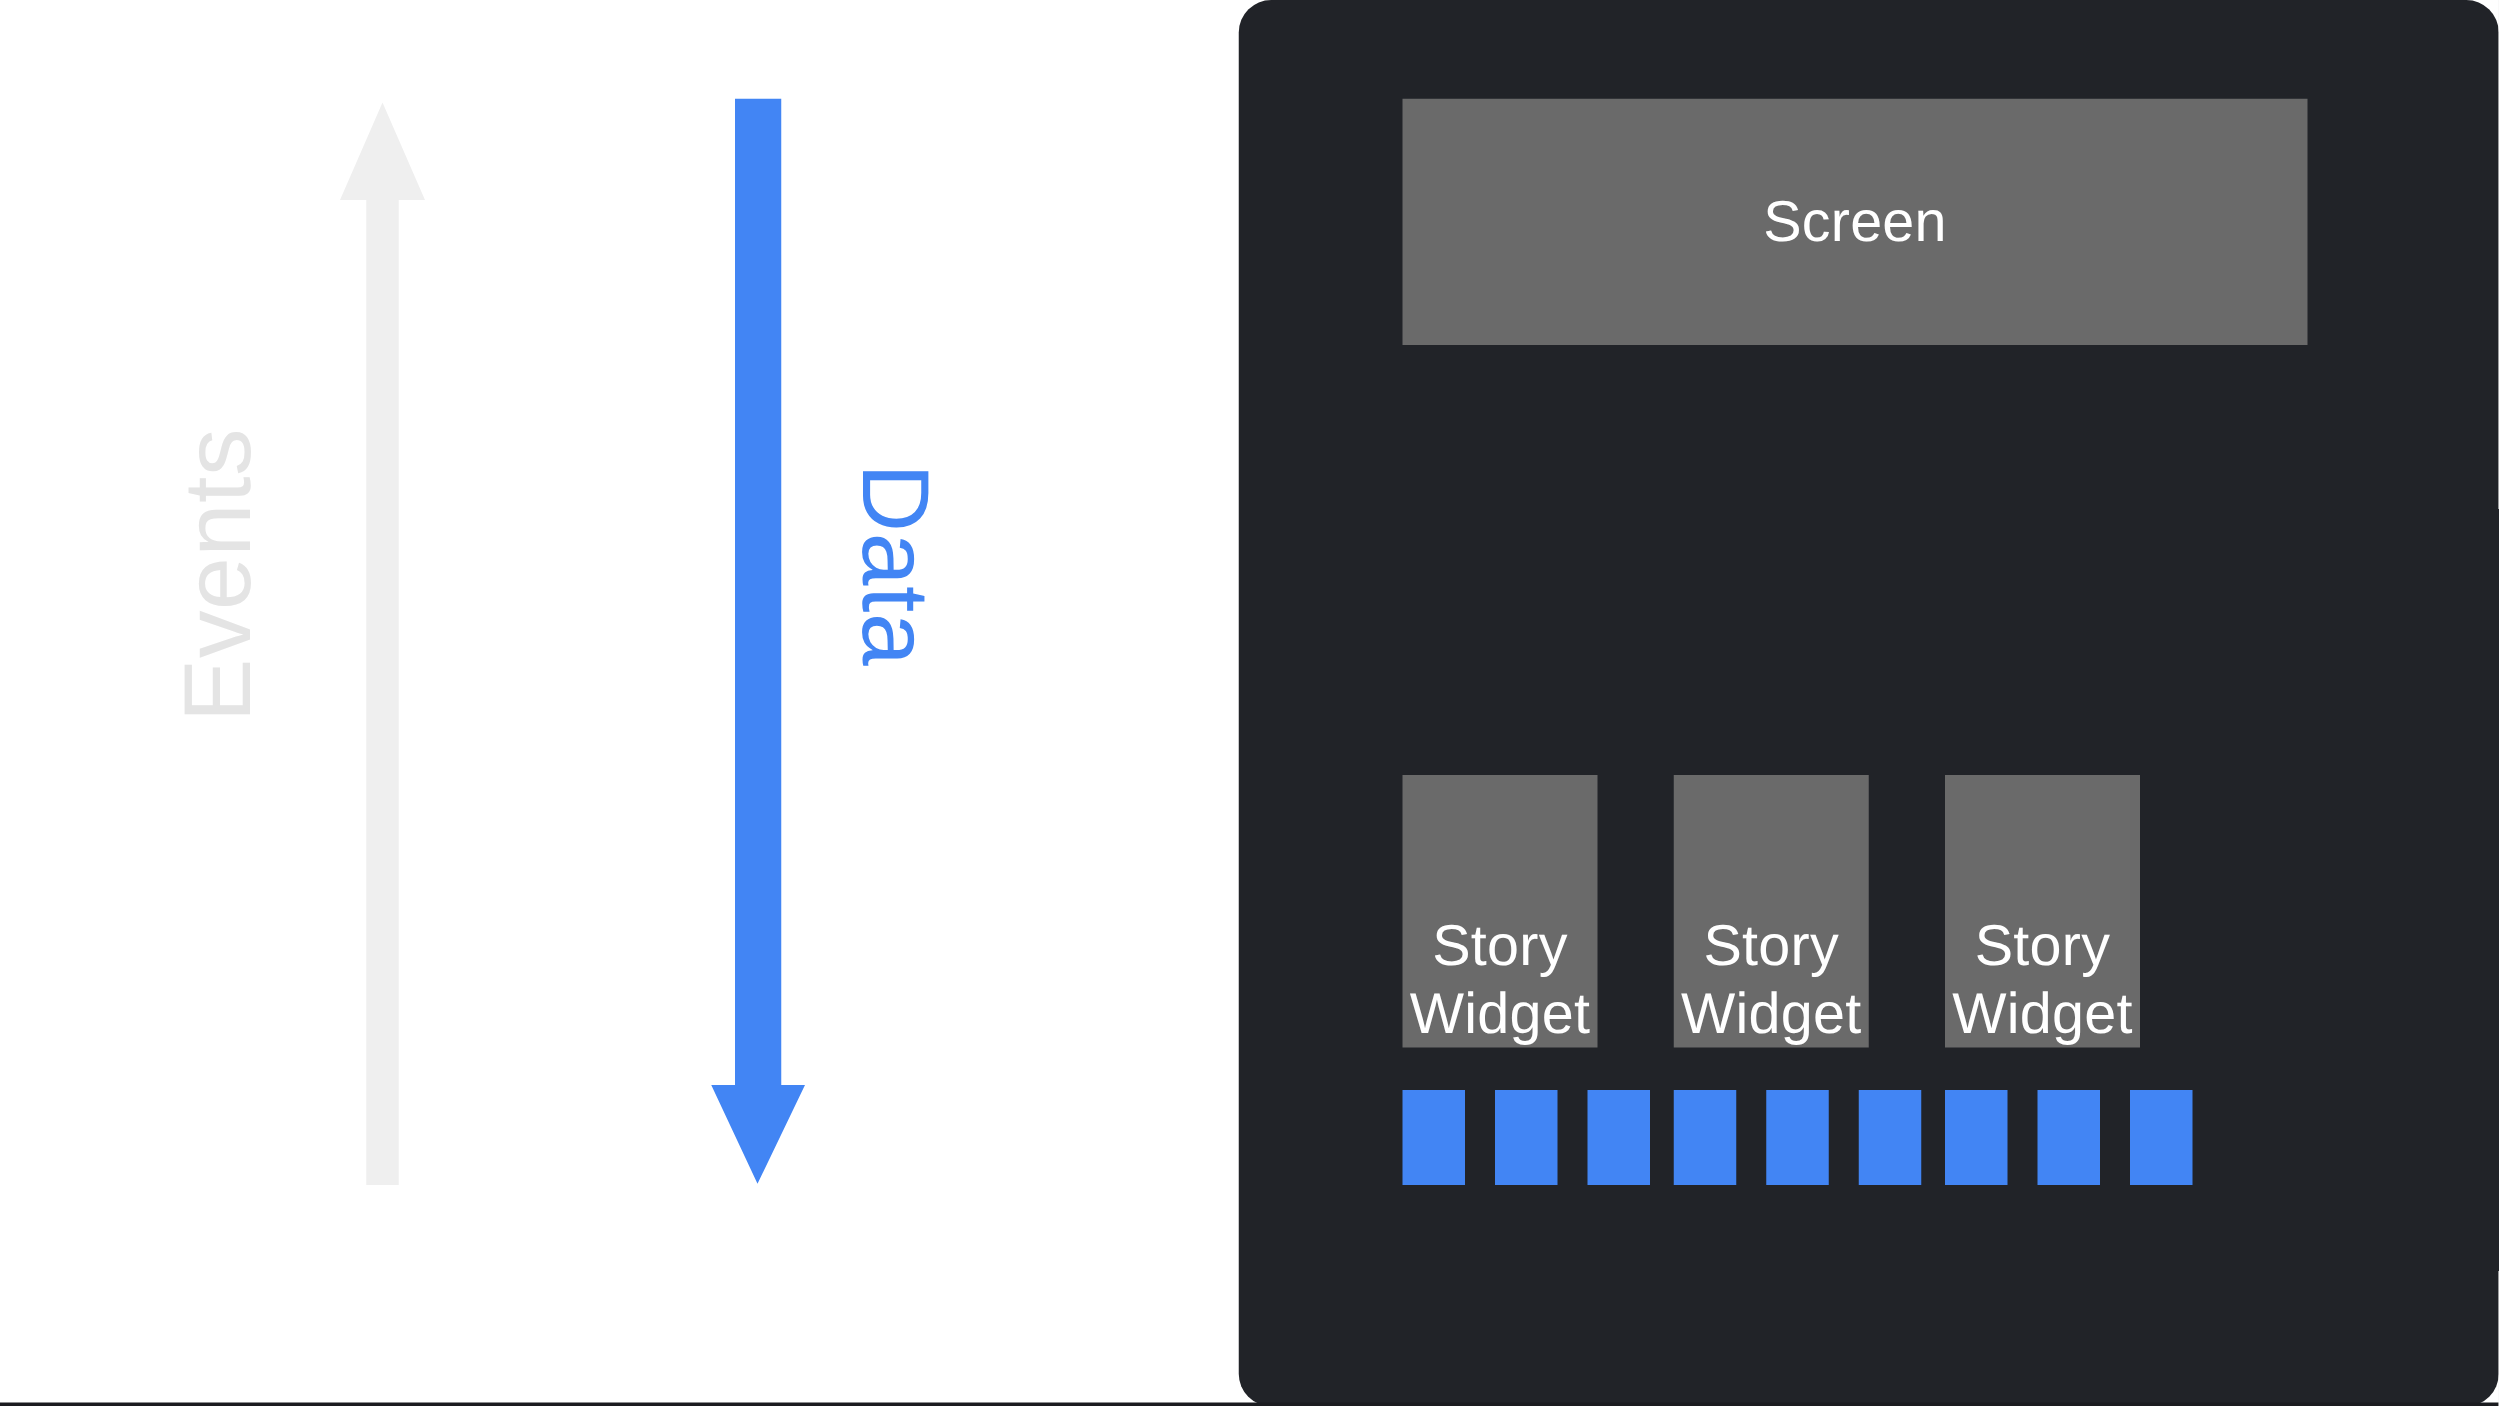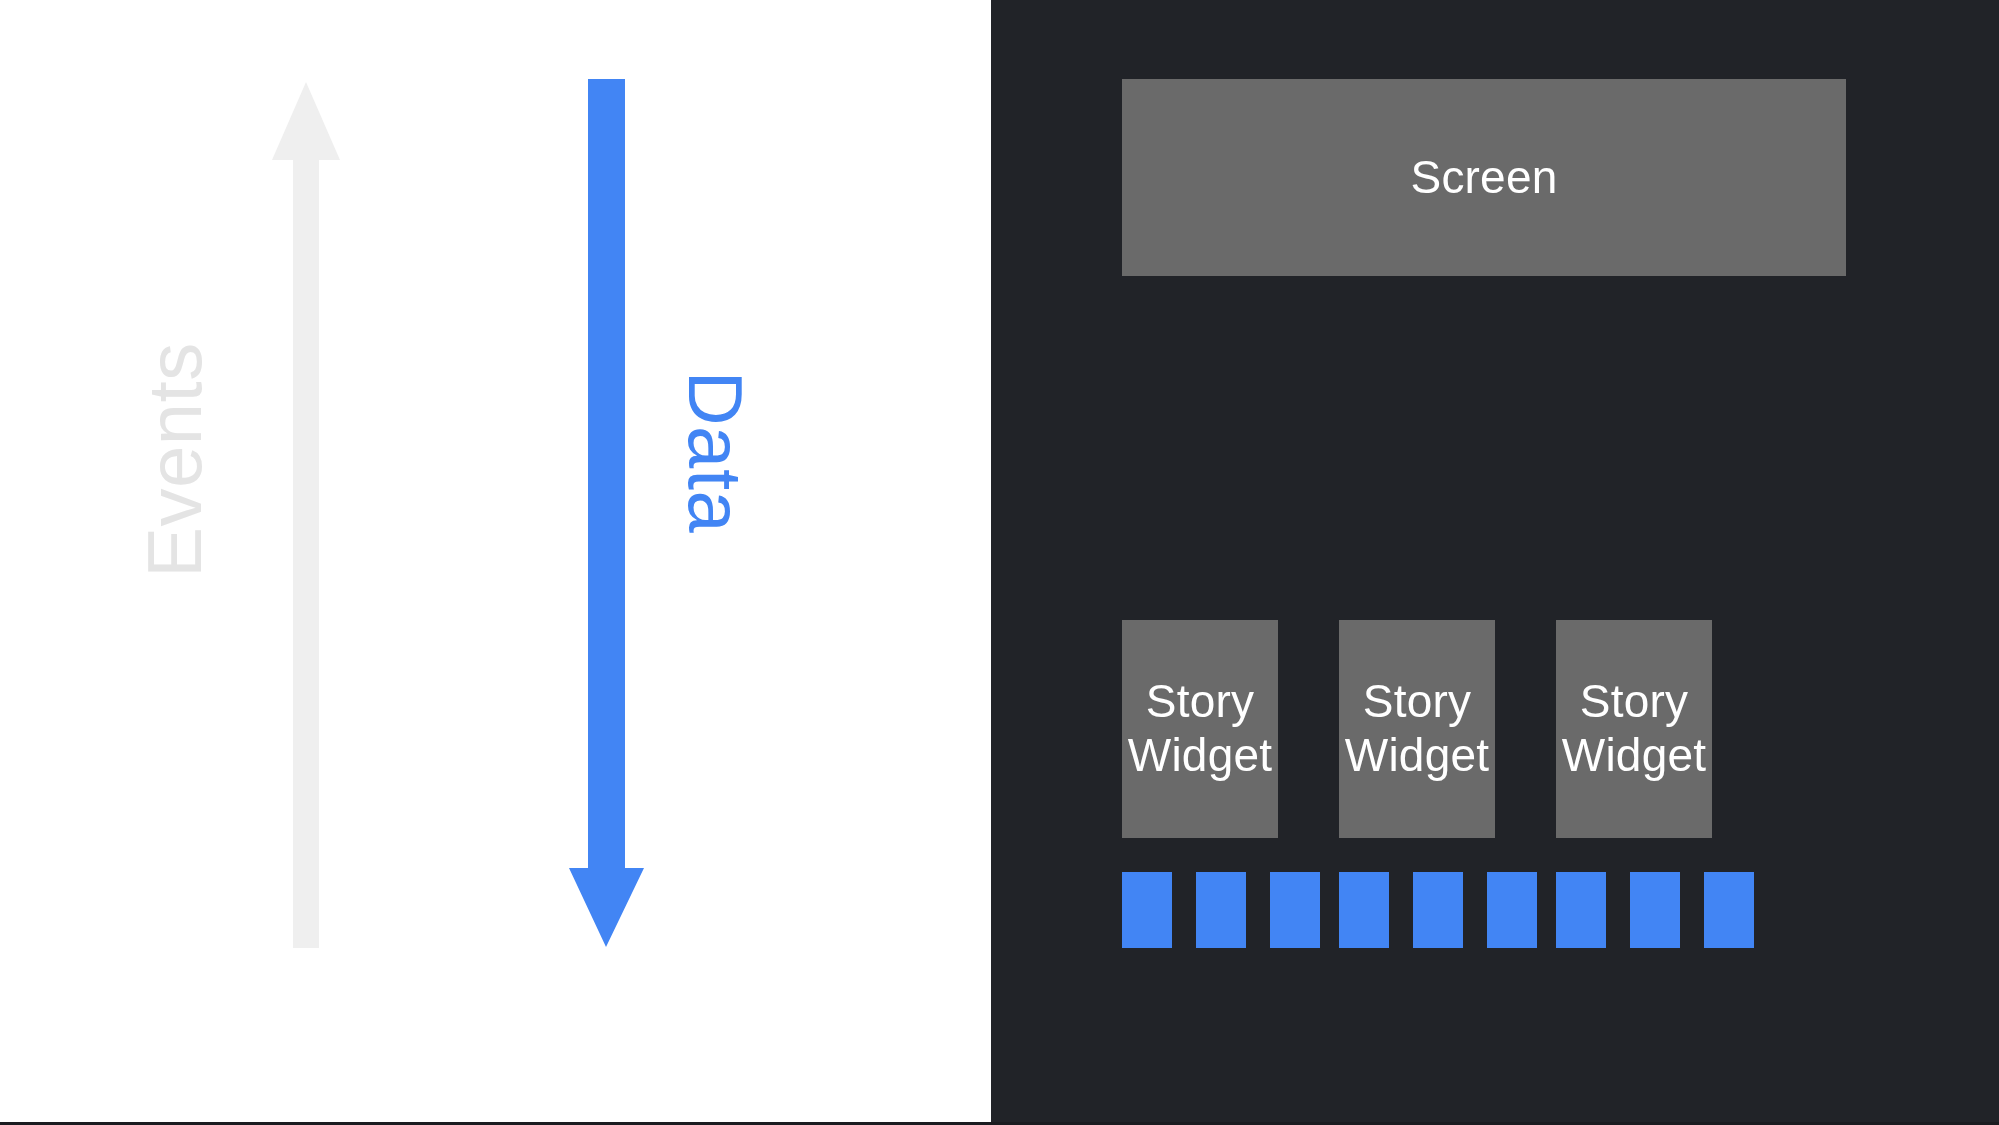"Screen" #widget-tree-panel { border-radius: none -> 26px }
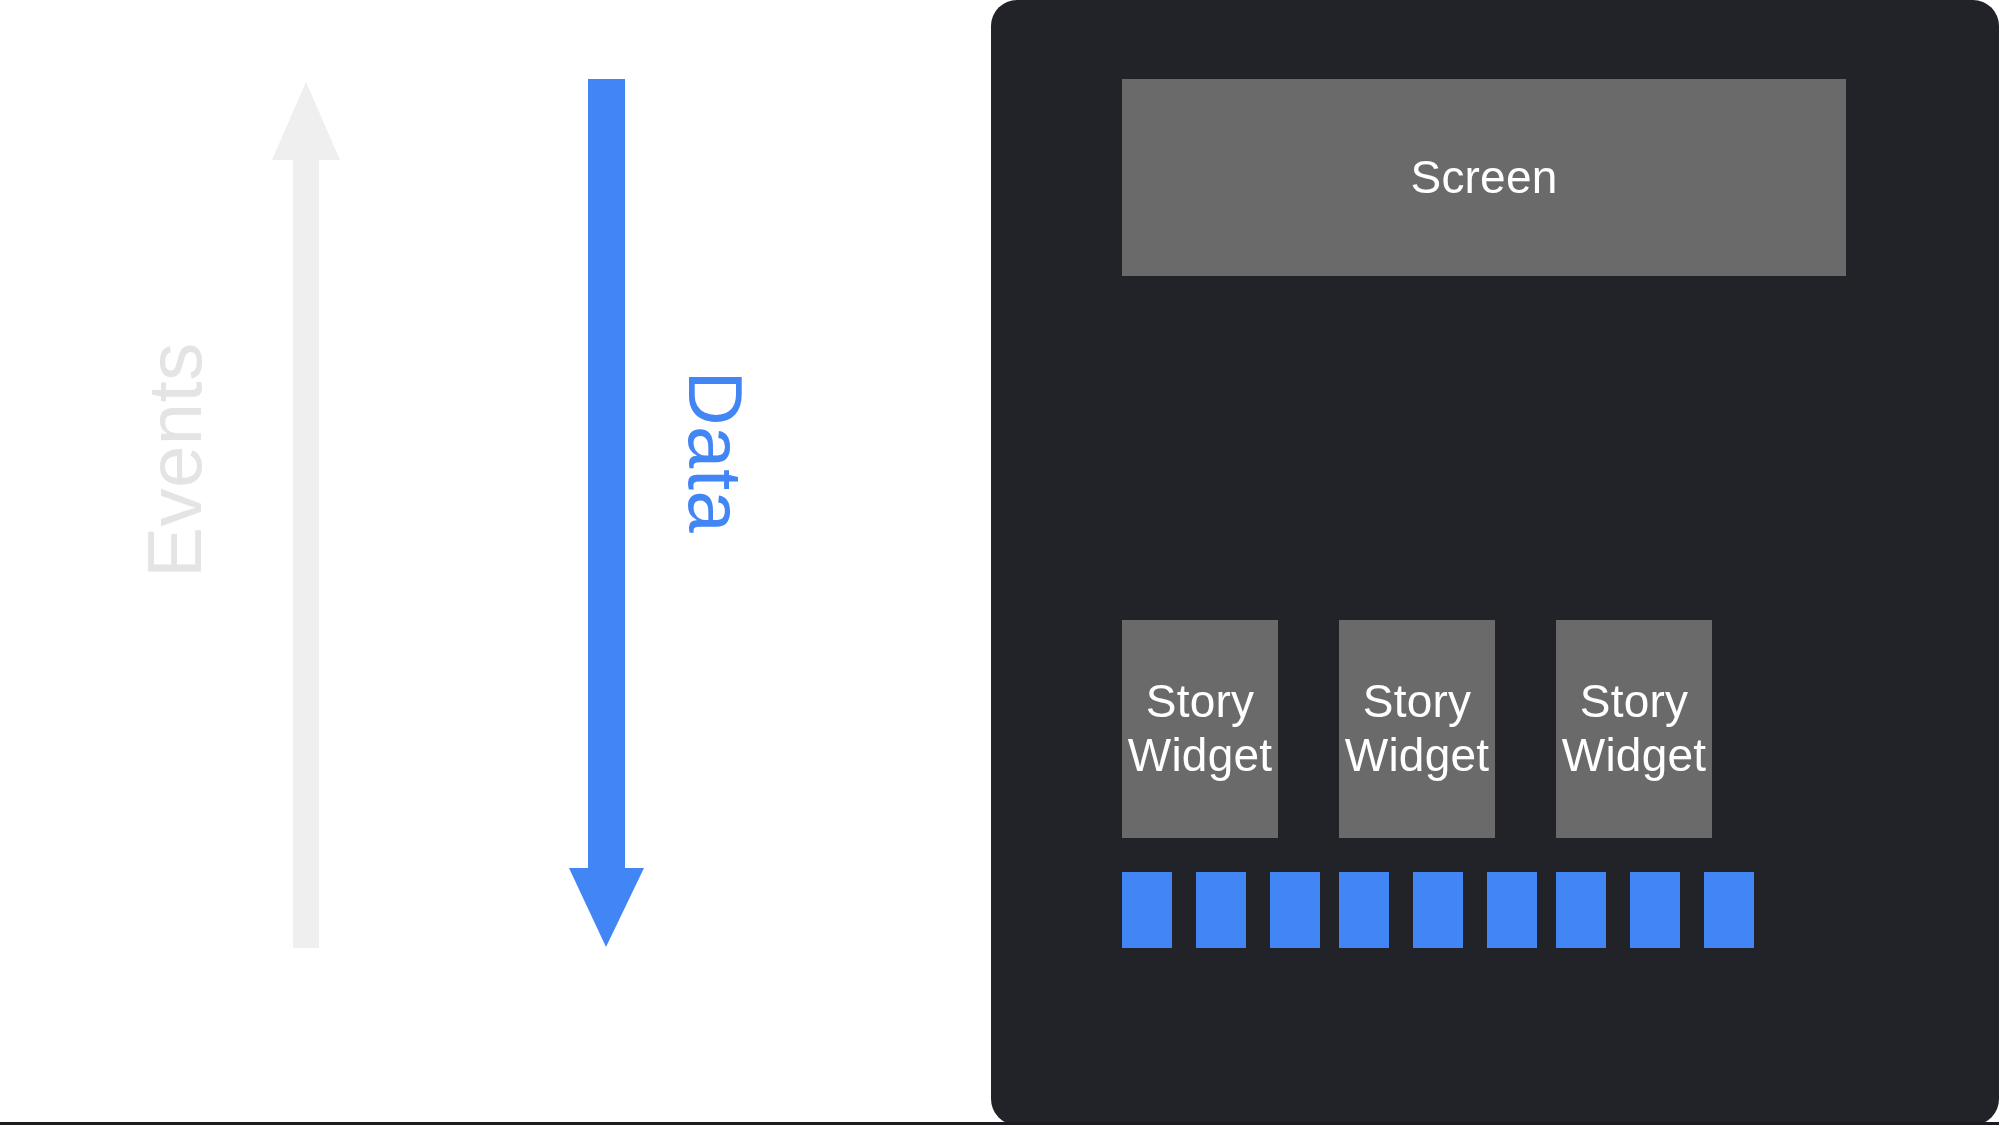"Story" .story-node { align-items: none -> flex-end }
